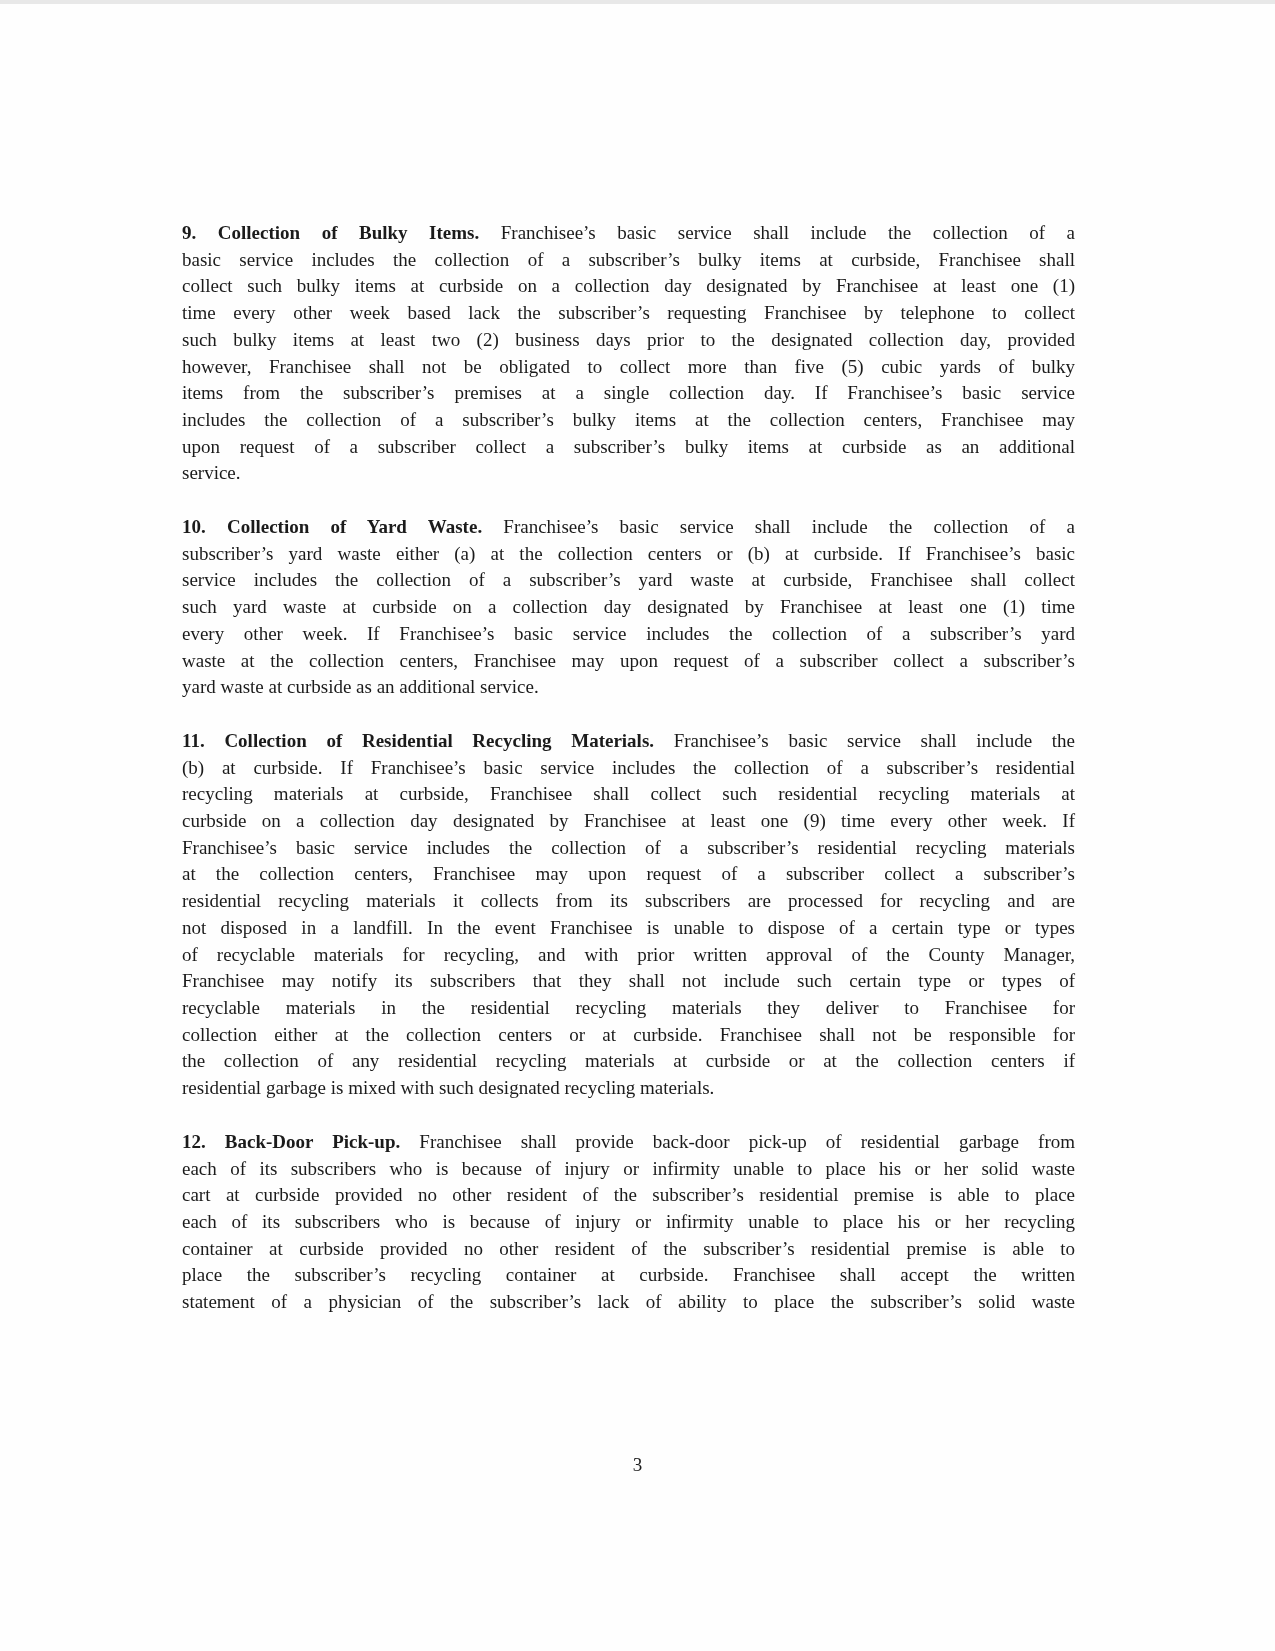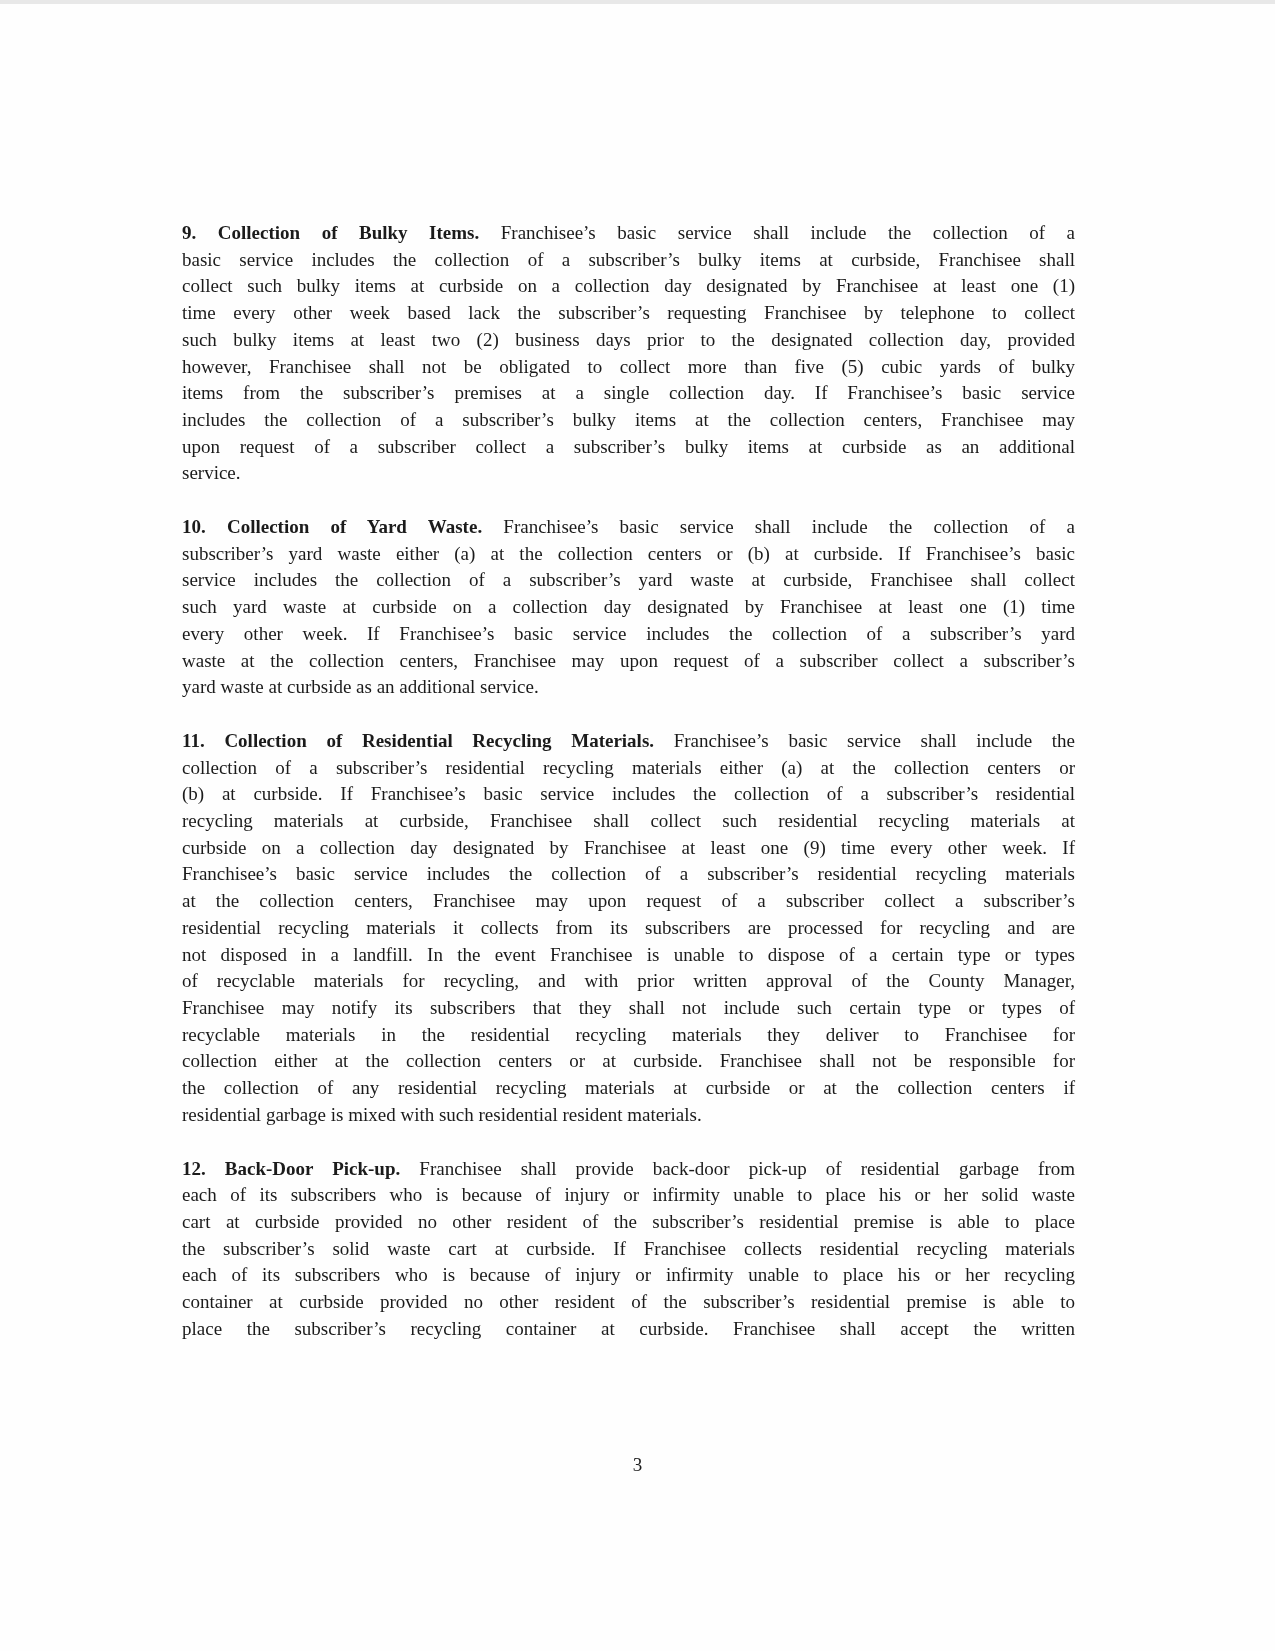"collection of a subscriber’s residential" div.line { html: <div>collection of a subscriber’s residential recycling materials either (a) at the collection centers or</div> -> none }
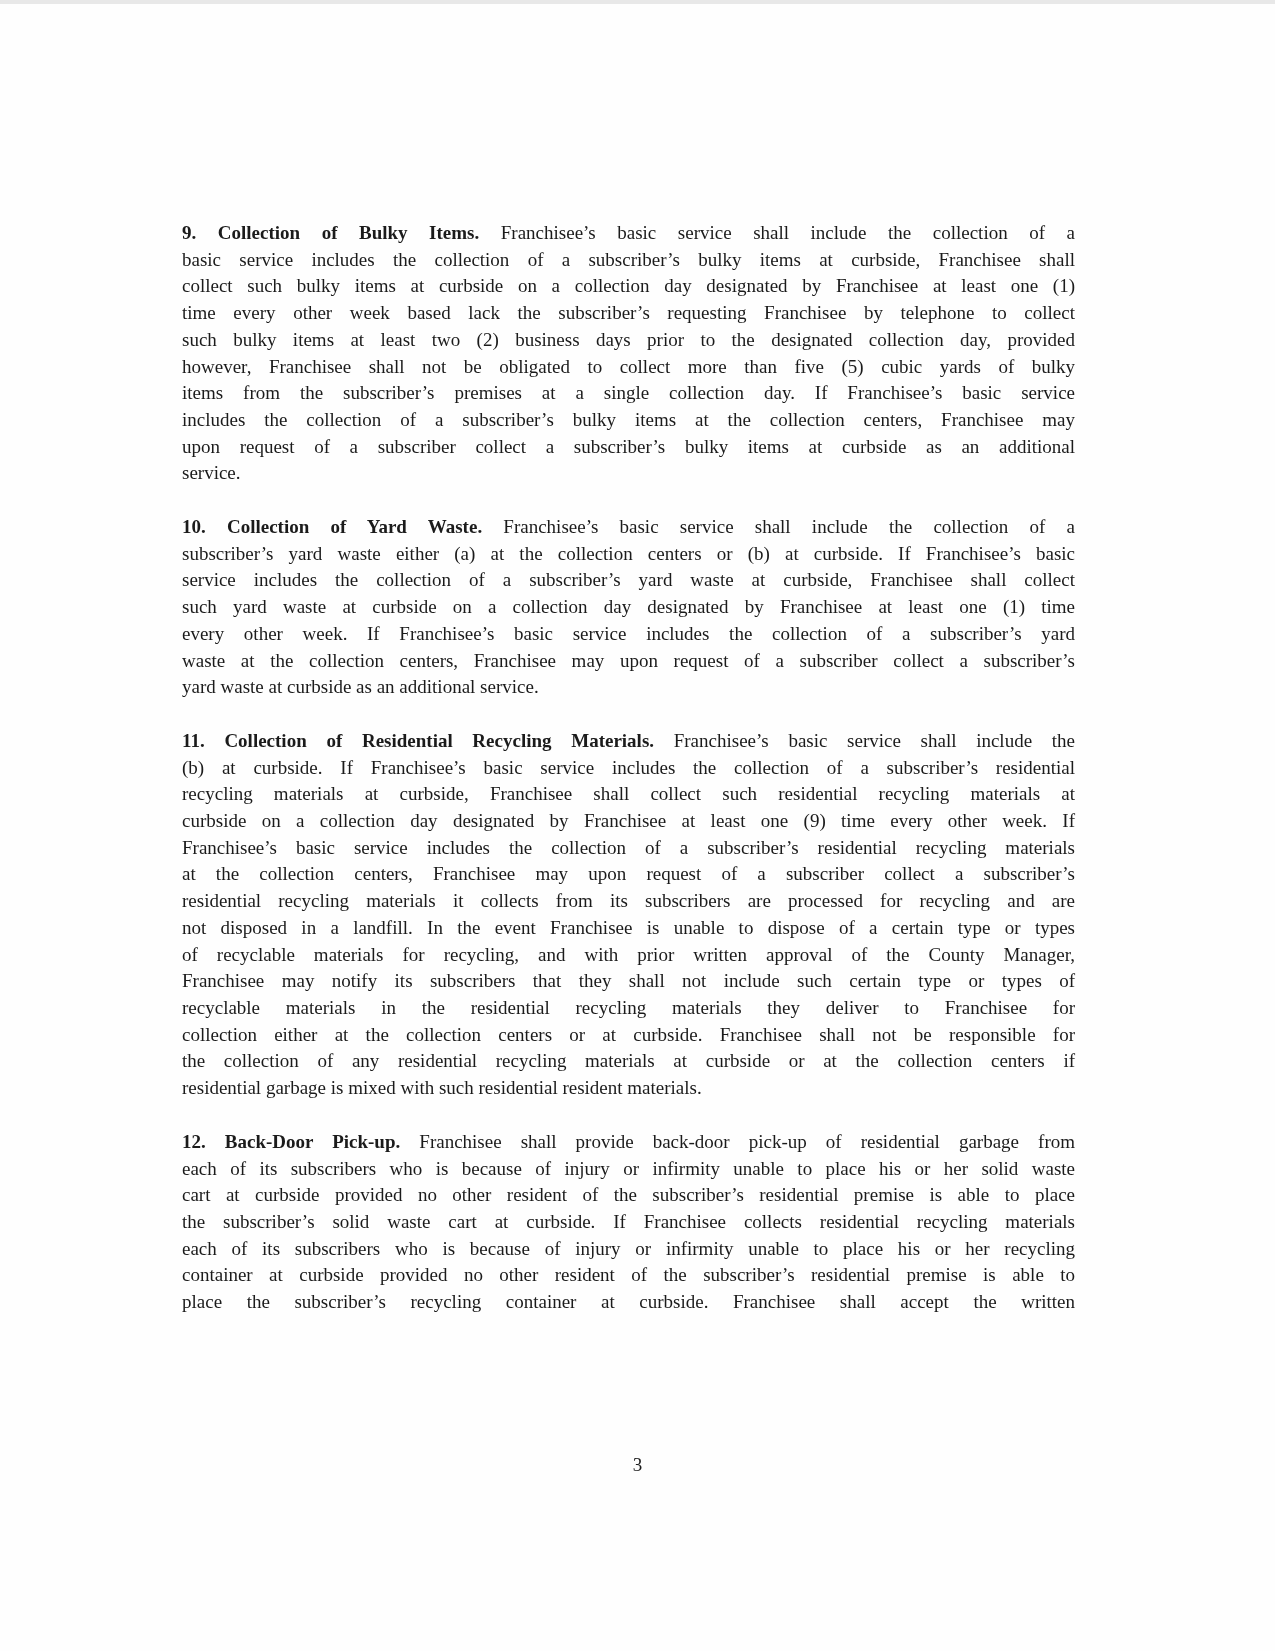"residential garbage is mixed with" div.line { text: residential resident -> designated recycling }
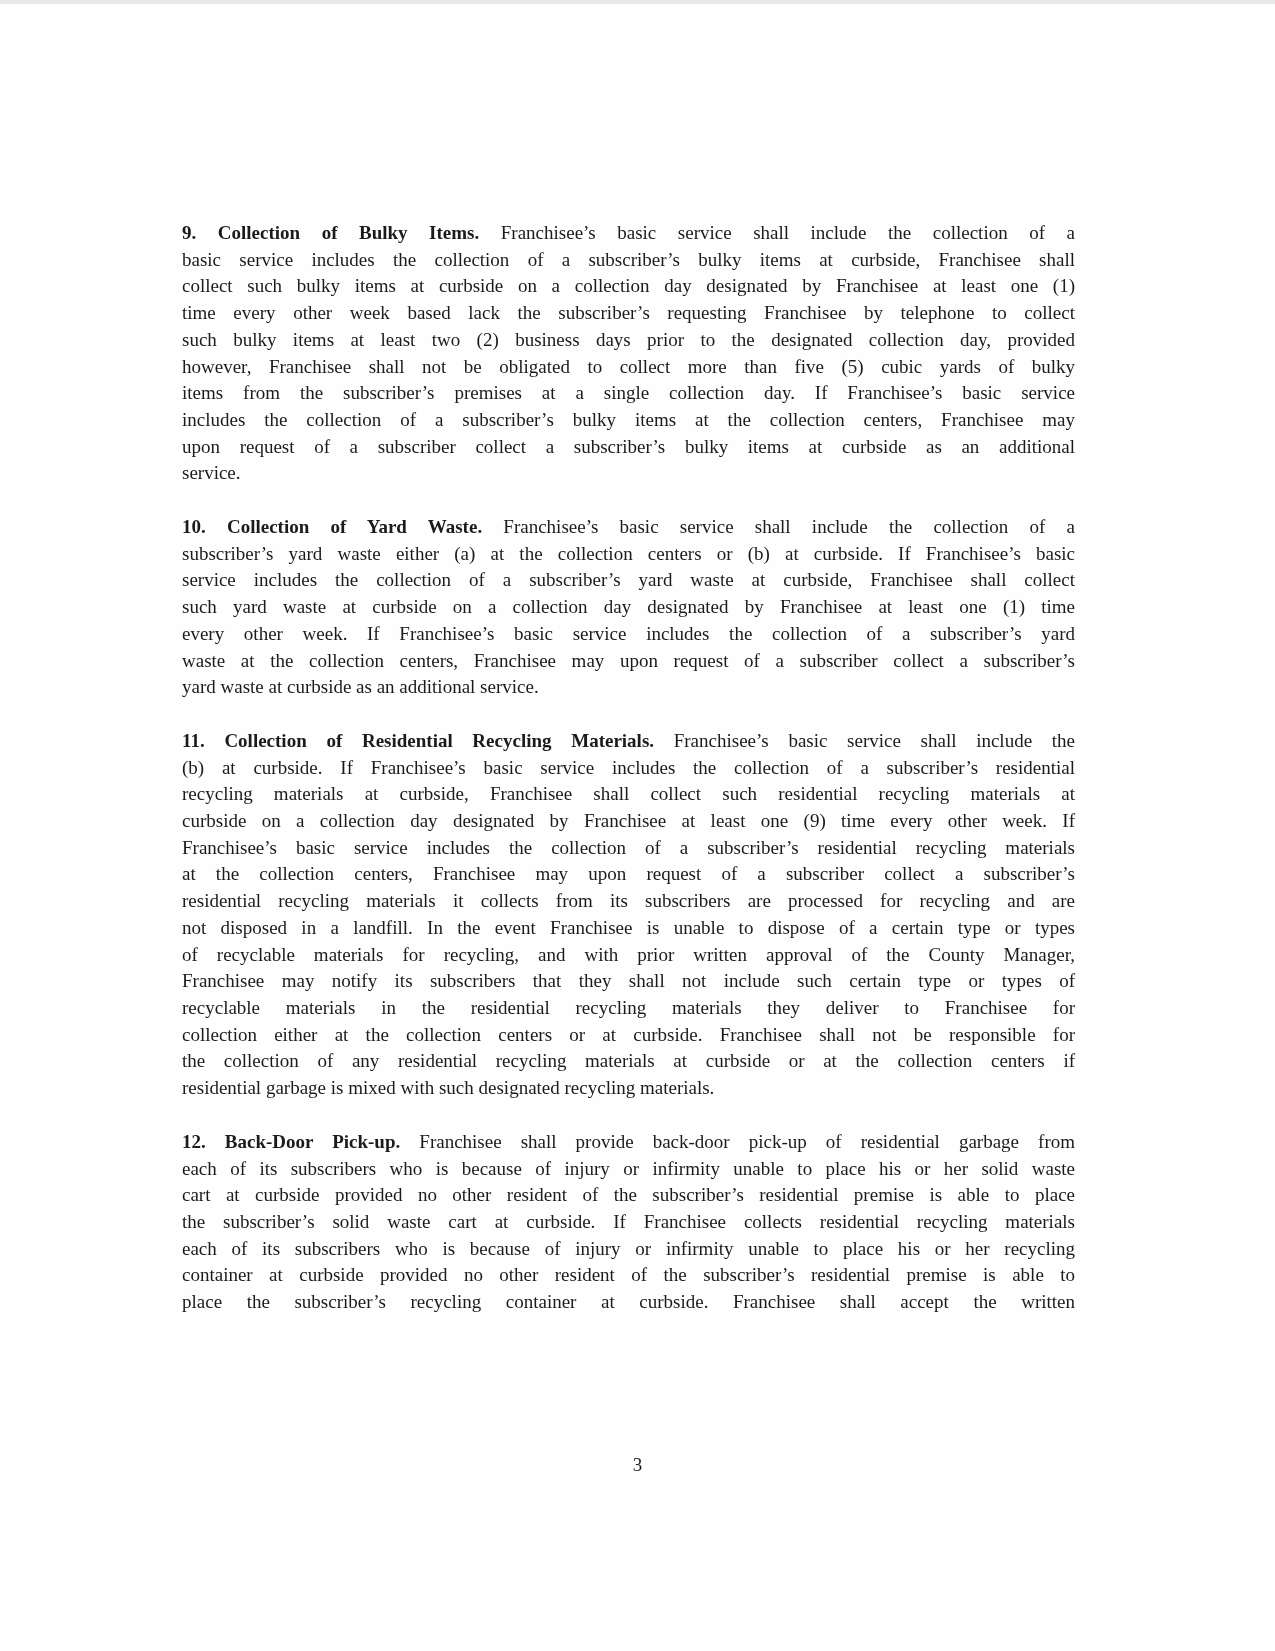"the subscriber’s solid waste cart" div.line { html: <div>the subscriber’s solid waste cart at curbside. If Franchisee collects residential recycling materials</div> -> none }
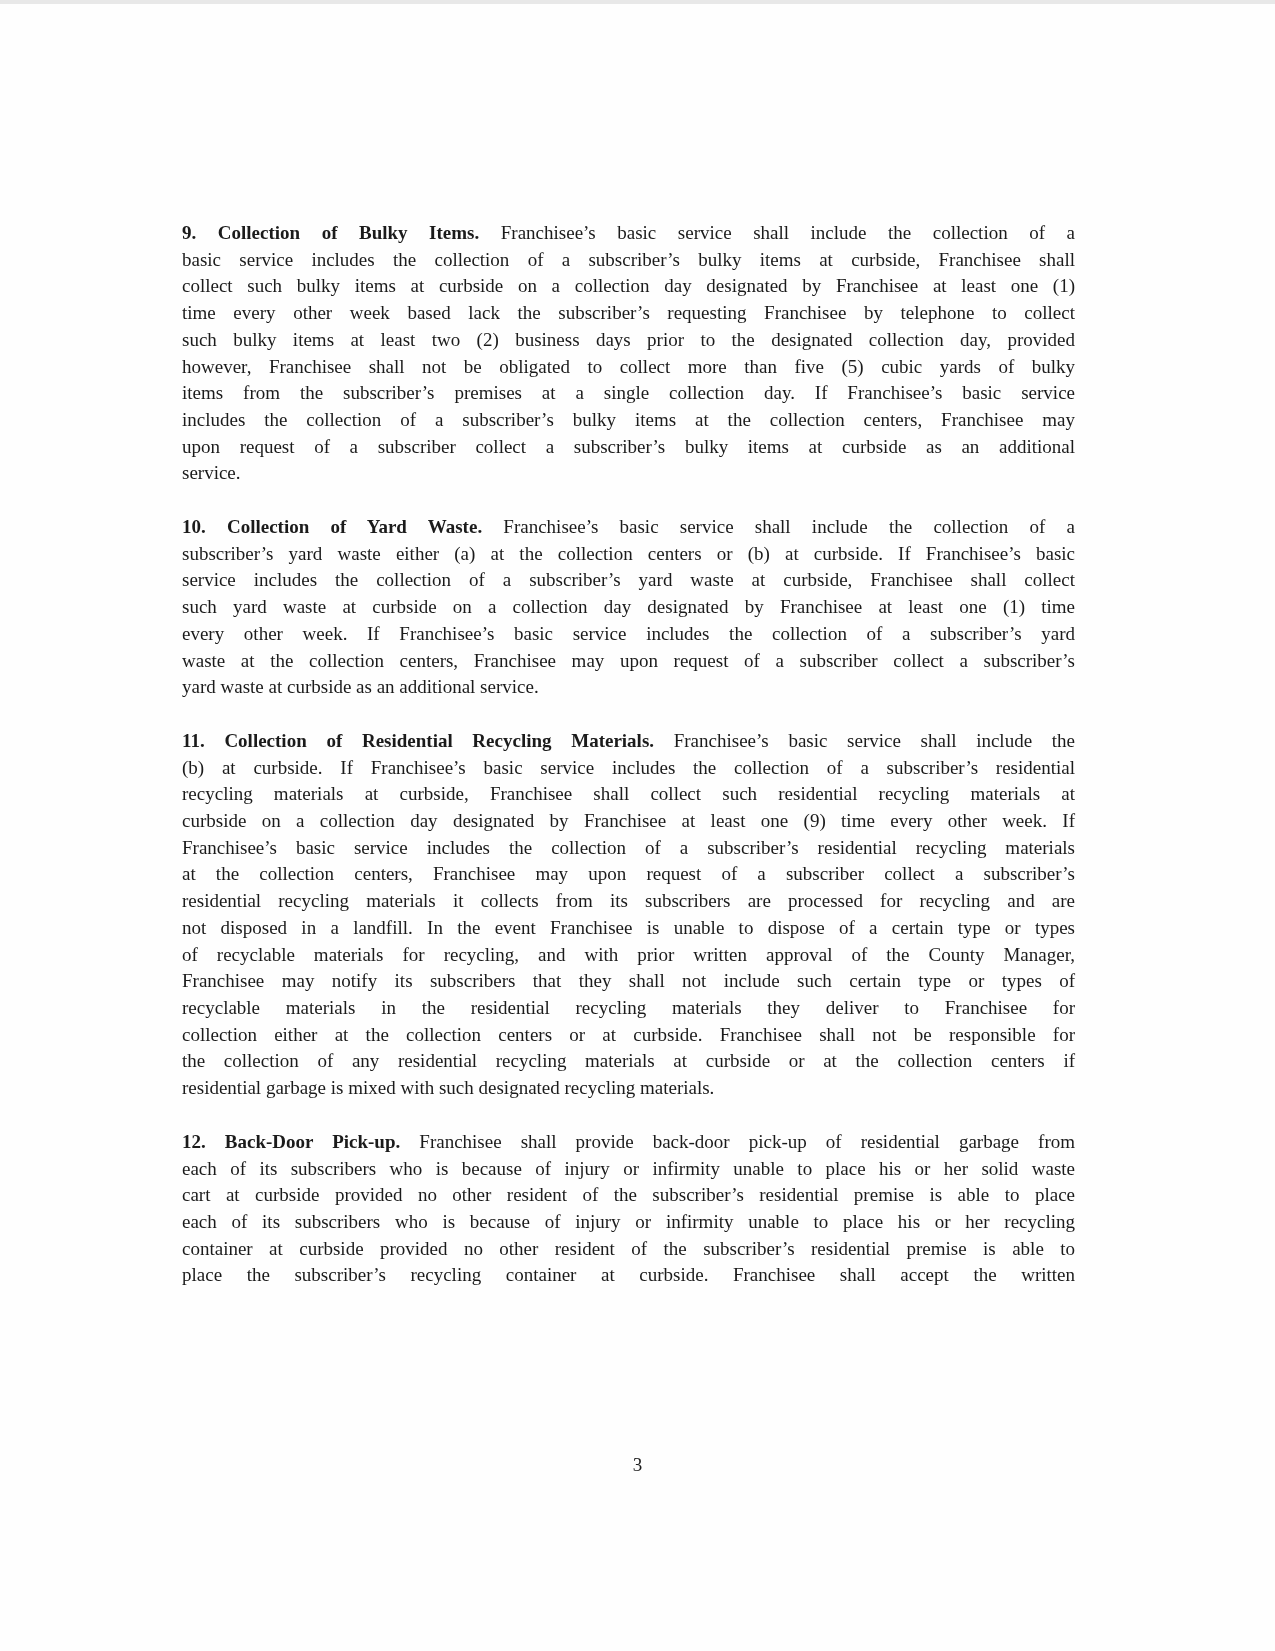"statement of a physician of" div.line { html: none -> <div>statement of a physician of the subscriber’s lack of ability to place the subscriber’s solid waste</div> }
